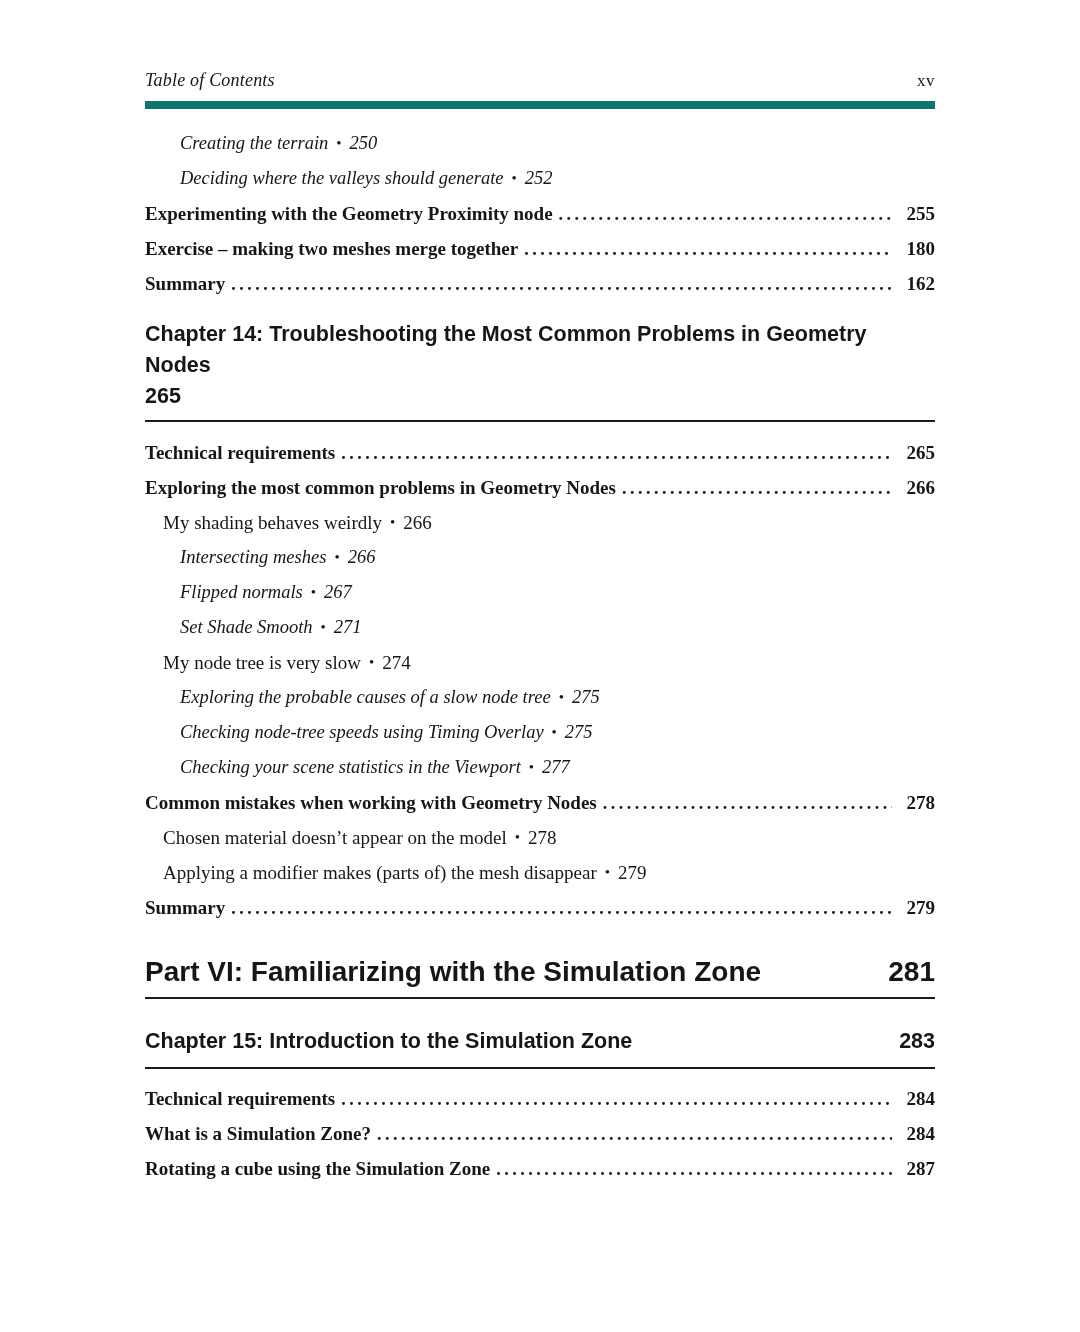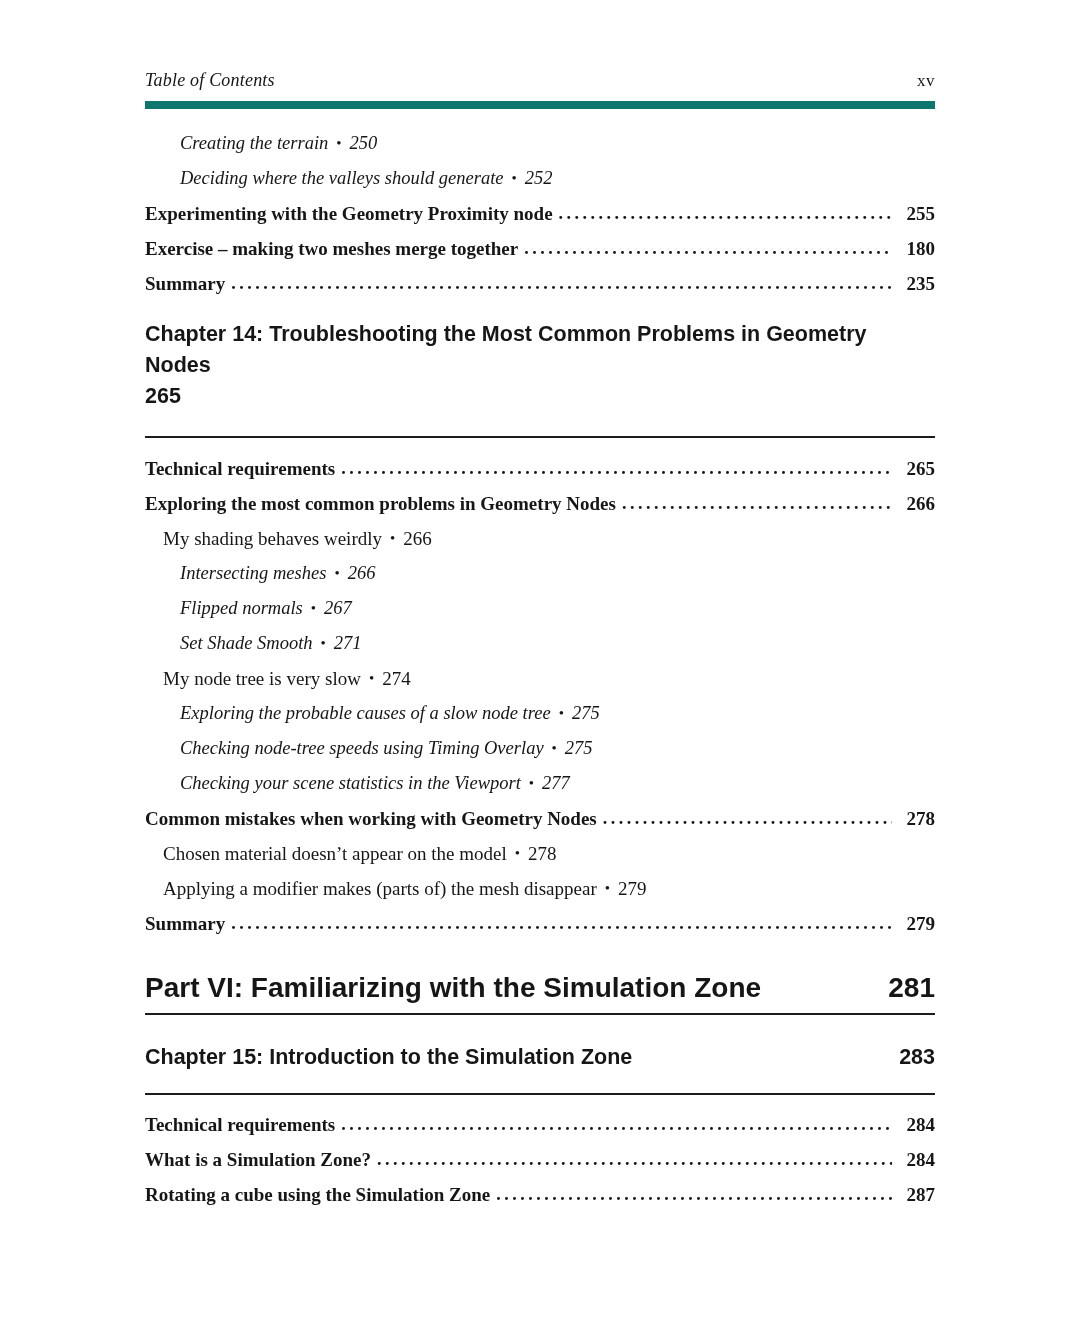"Creating the terrain" .row { align-items: flex-end -> center }
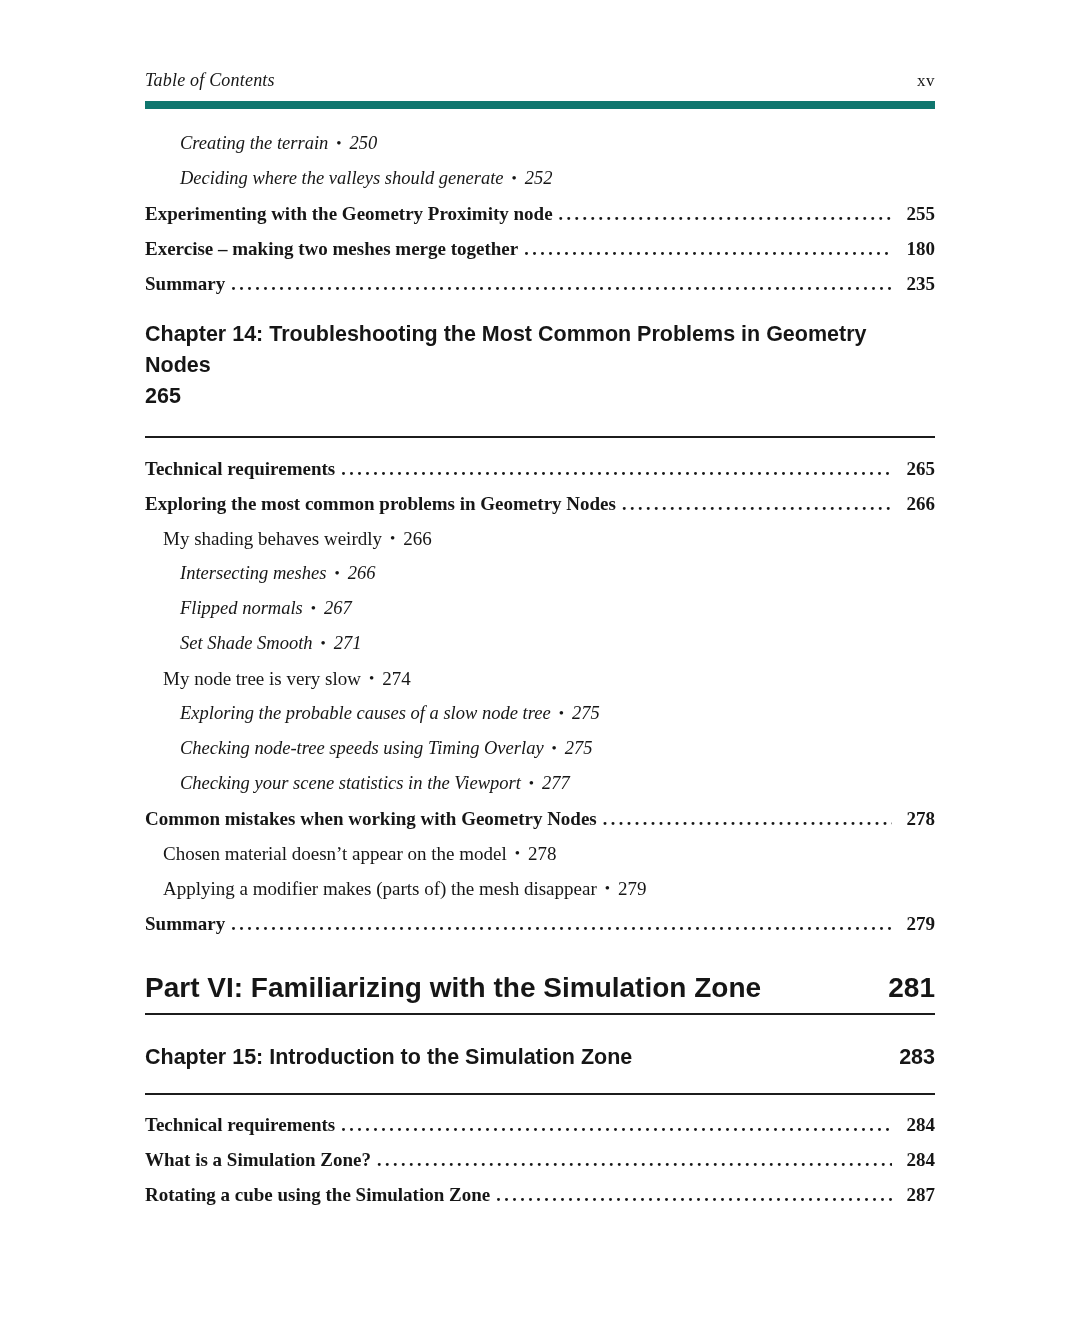"235" span.page-num { text: 235 -> 162 }
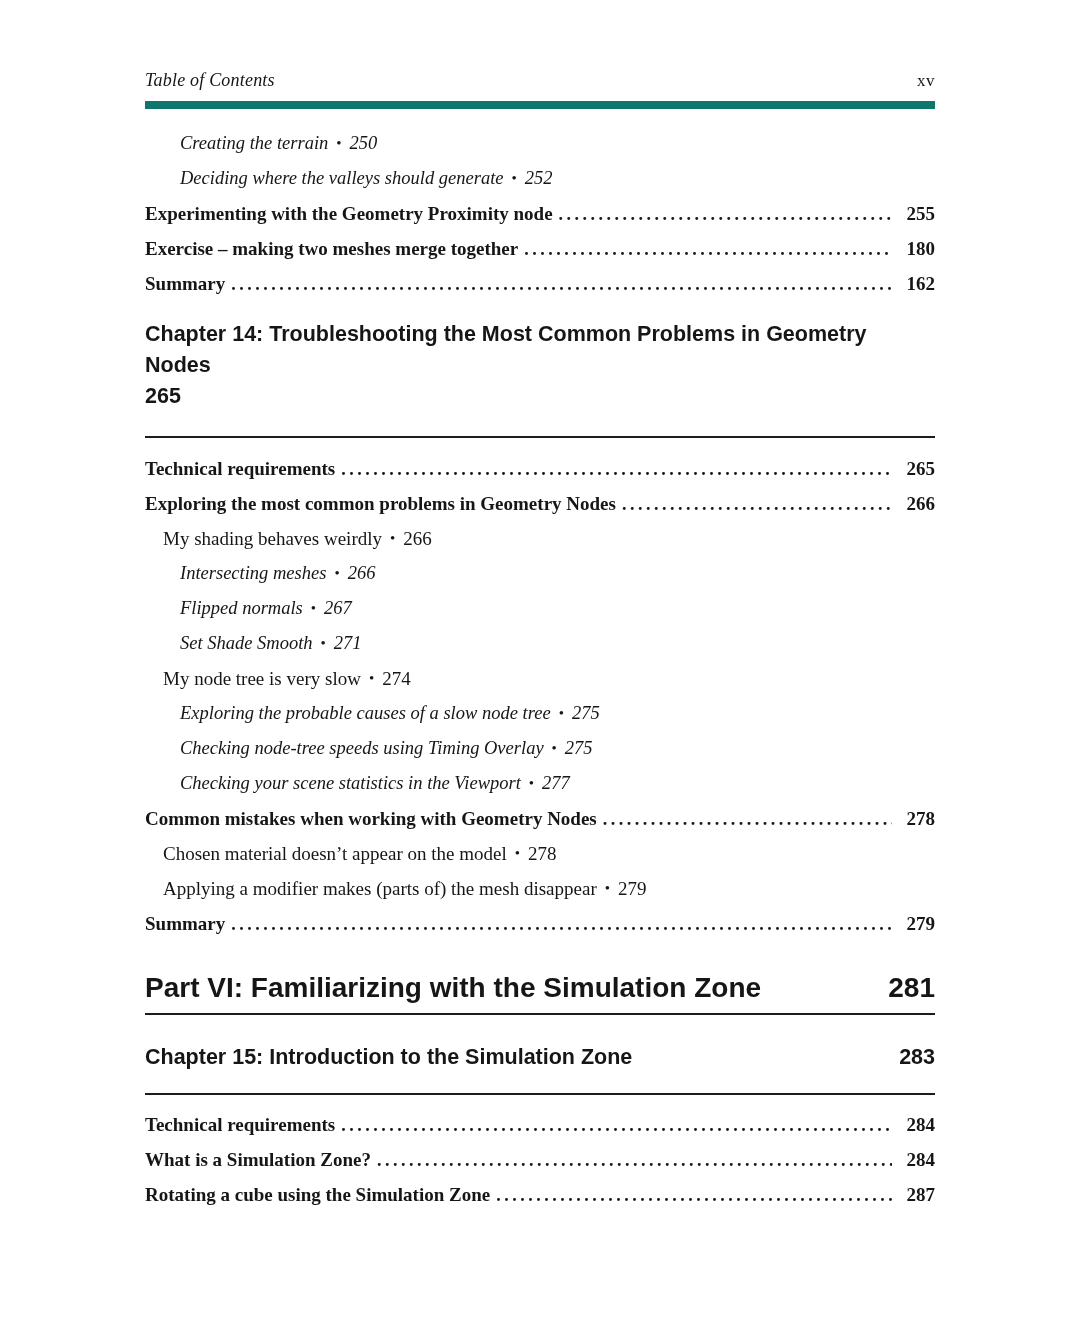"Chapter 14: Troubleshooting the Most" .chapter-heading { padding-bottom: 24px -> 8px }
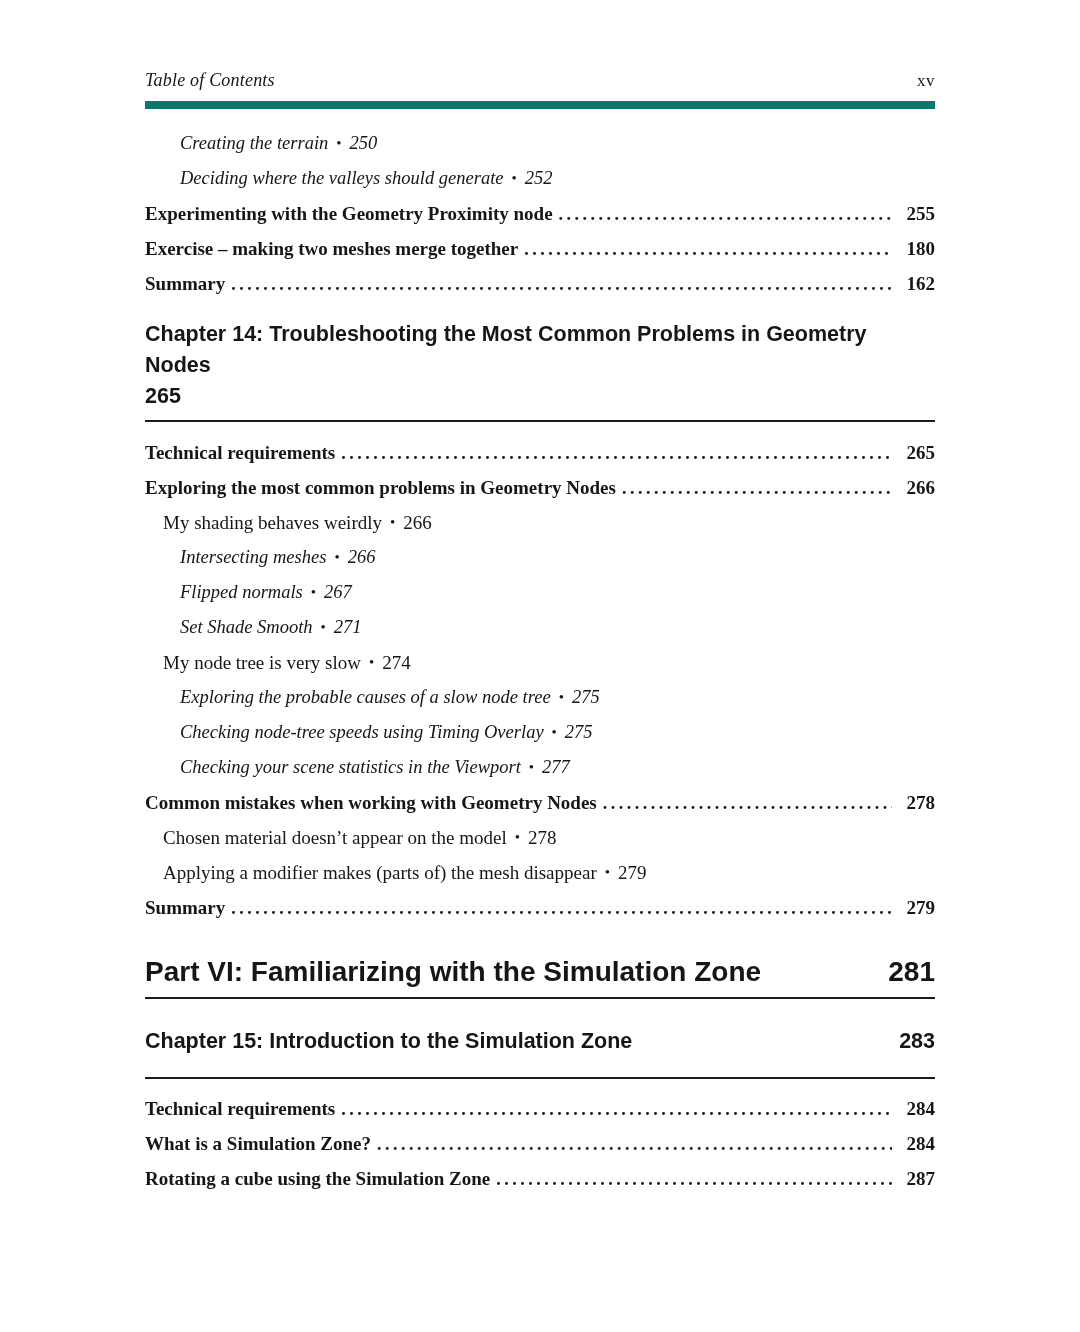"Chapter 15: Introduction to the" .chapter-heading-flex { padding-bottom: 22px -> 12px }
